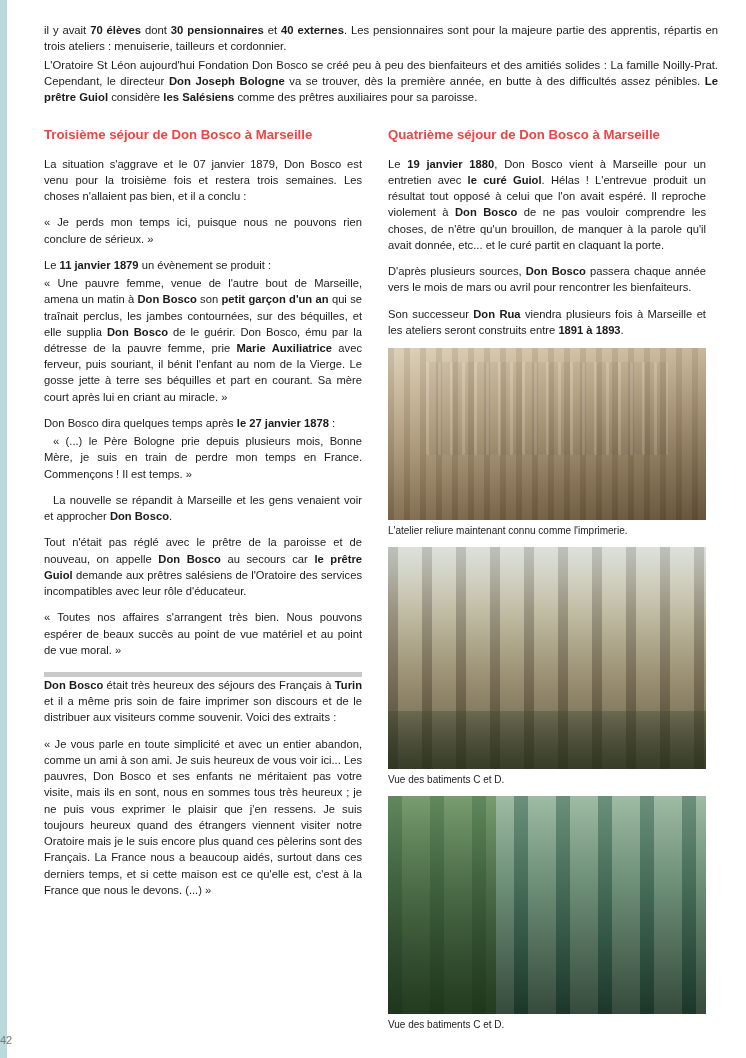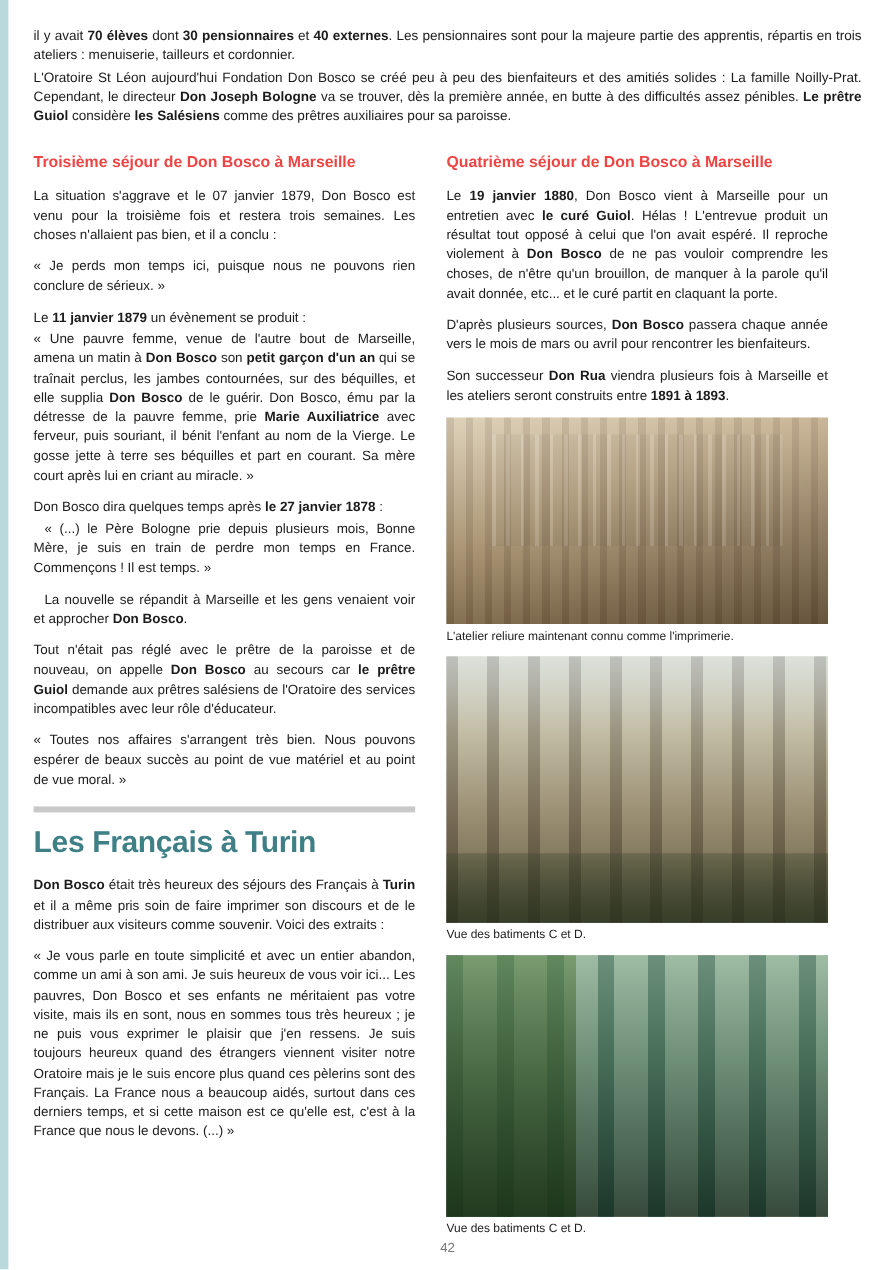"il y avait 70 élèves" .page { padding: 22px 28px 0 28px -> 22px 28px 0 44px }
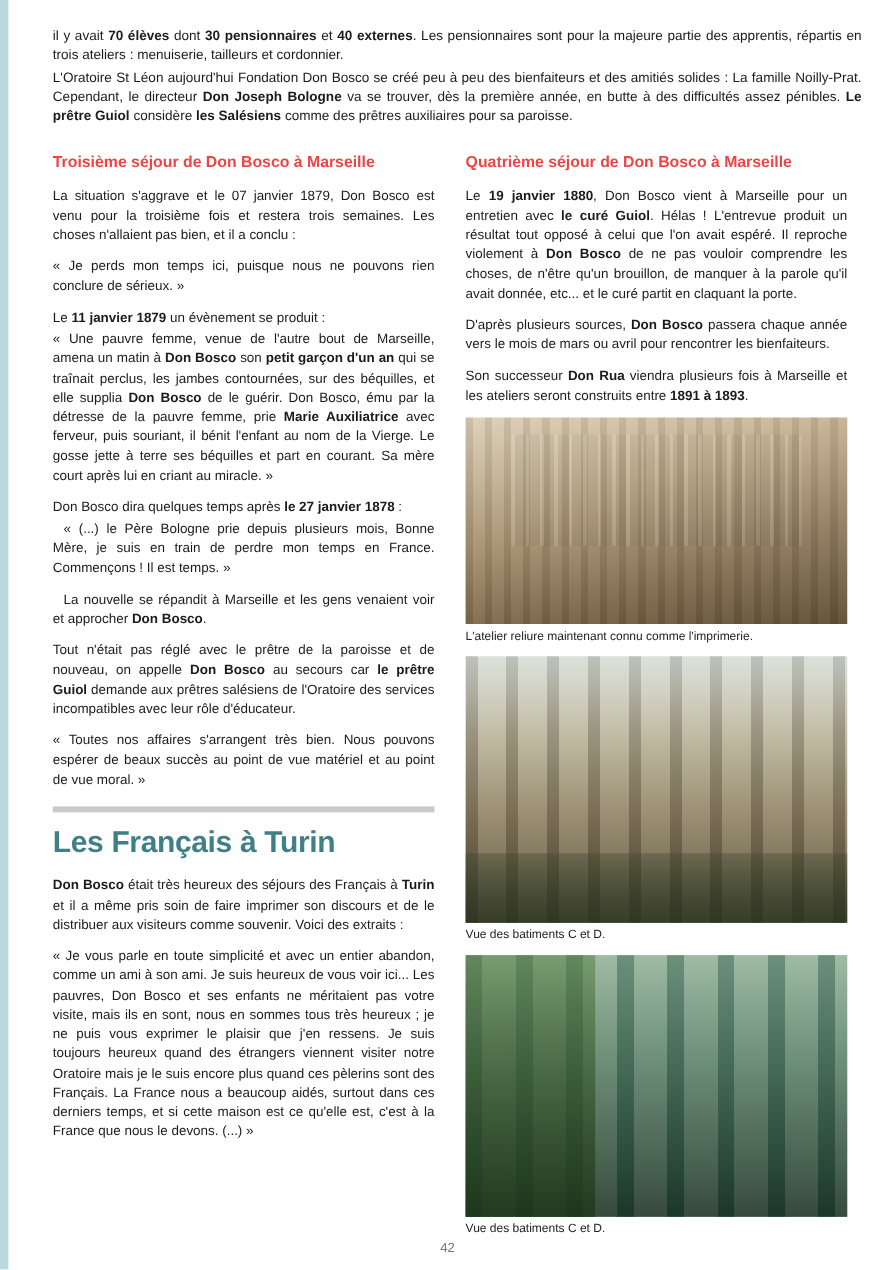"Les Français à Turin" div.big-title { html: <div>Les Français à Turin</div> -> none }
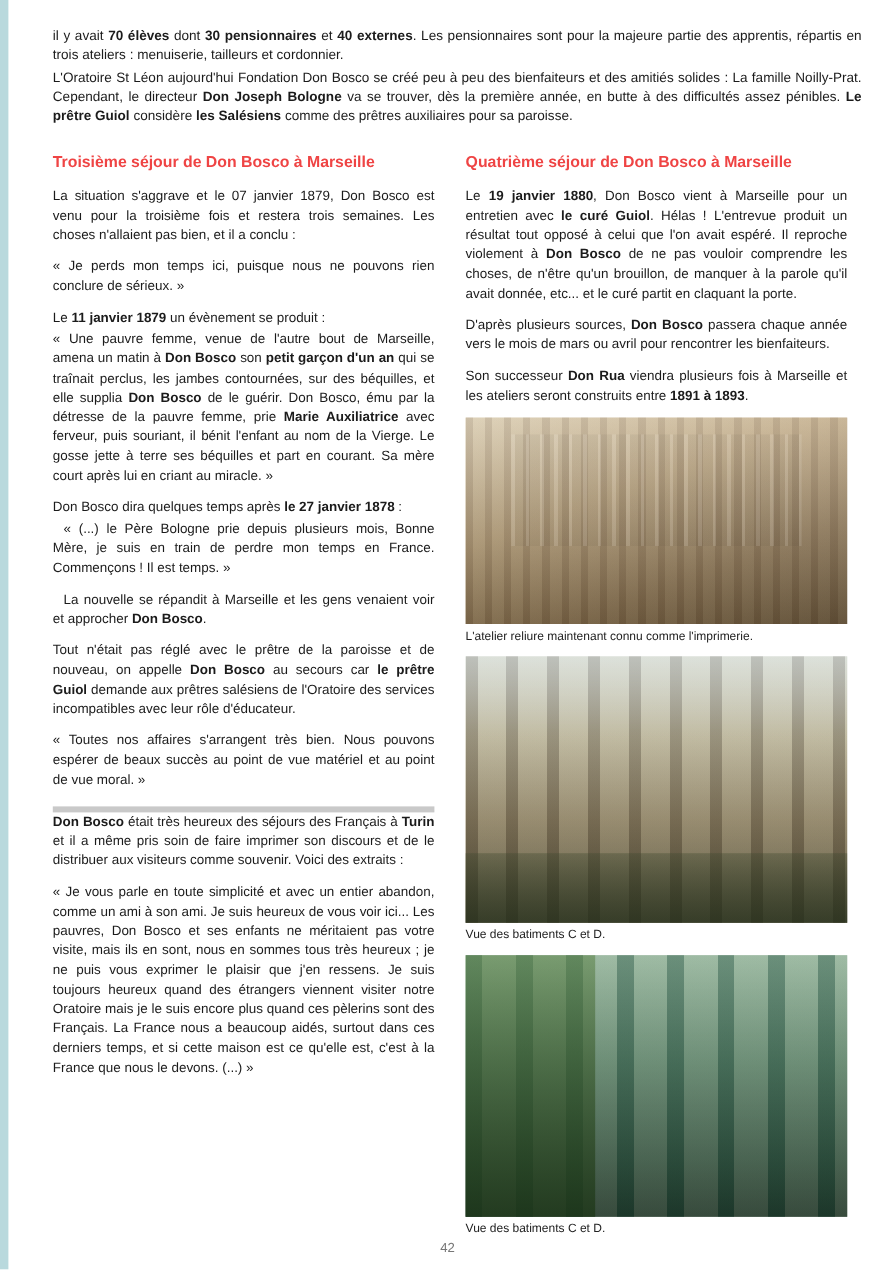"42" .footer { text-align: center -> none }
